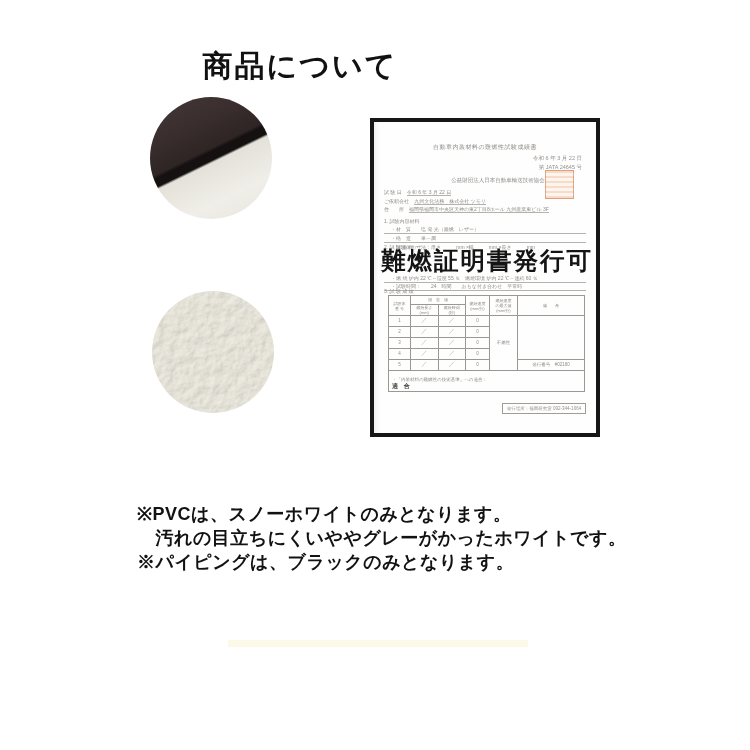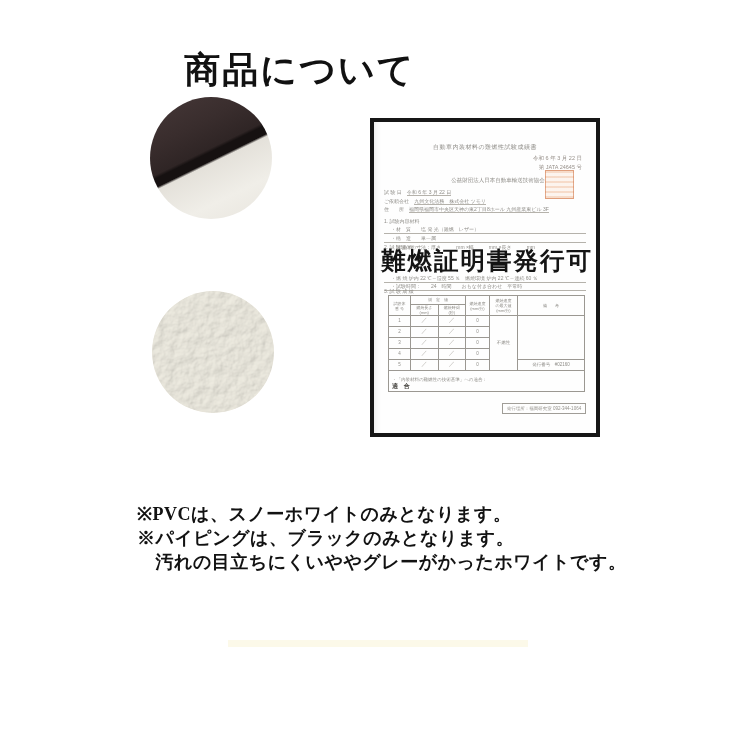"商品について" .page-title { font-size: 36px -> 30px }
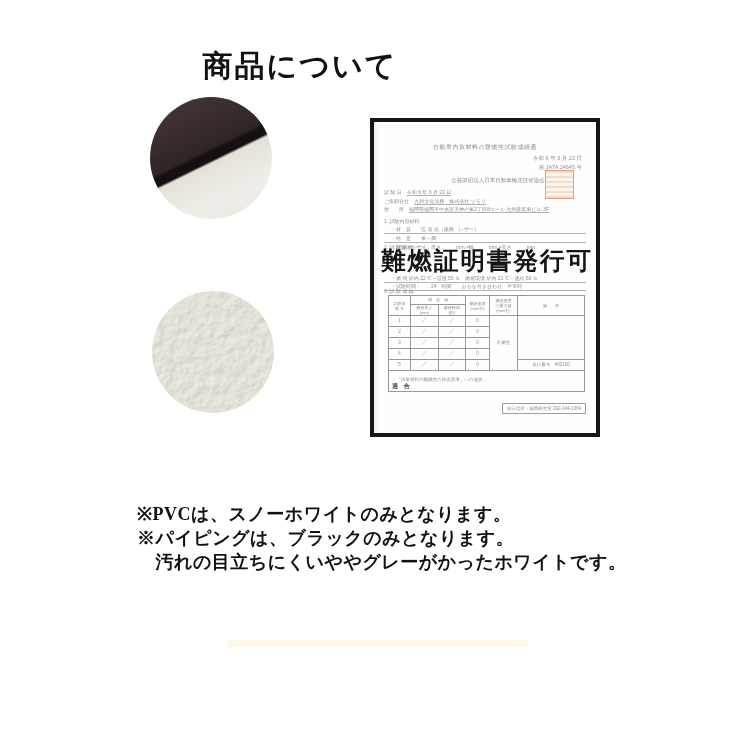"※PVCは、スノーホワイトのみとなります。" .notes { font-family: Liberation Serif, serif -> none }
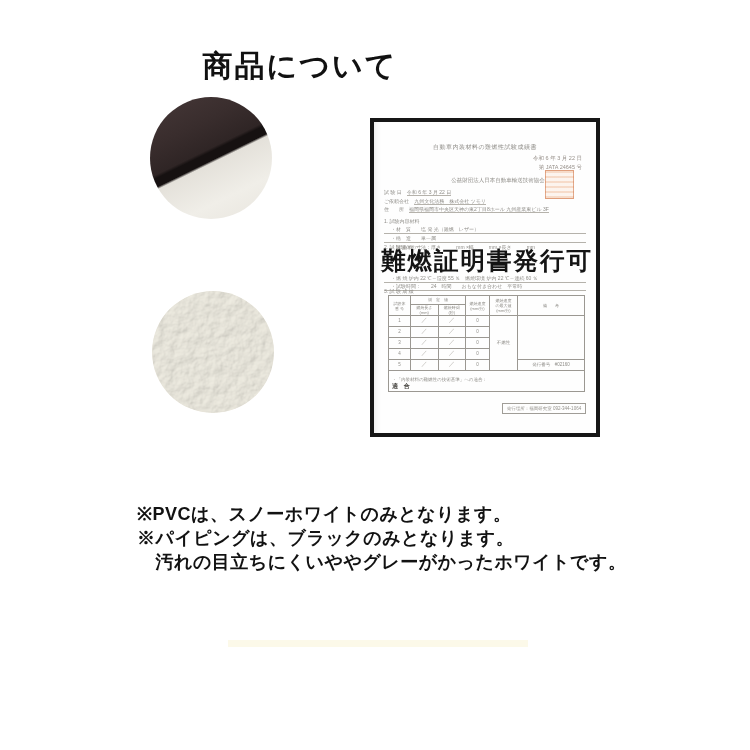"※パイピングは、ブラックのみとなります。" div { order: before "汚れの目立ちにくいややグレーがかったホワイトです。" -> after "汚れの目立ちにくいややグレーがかったホワイトです。" }
